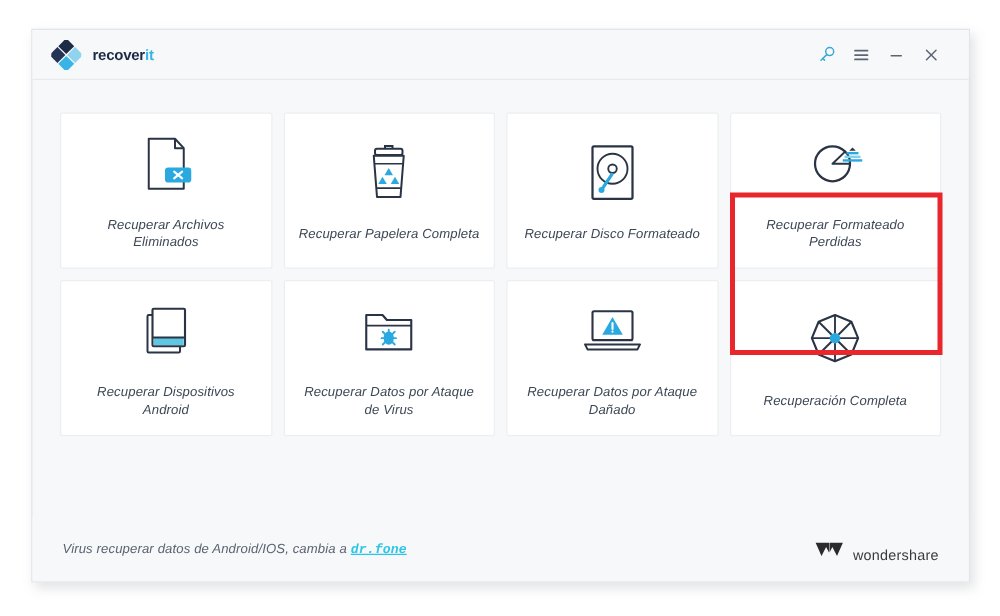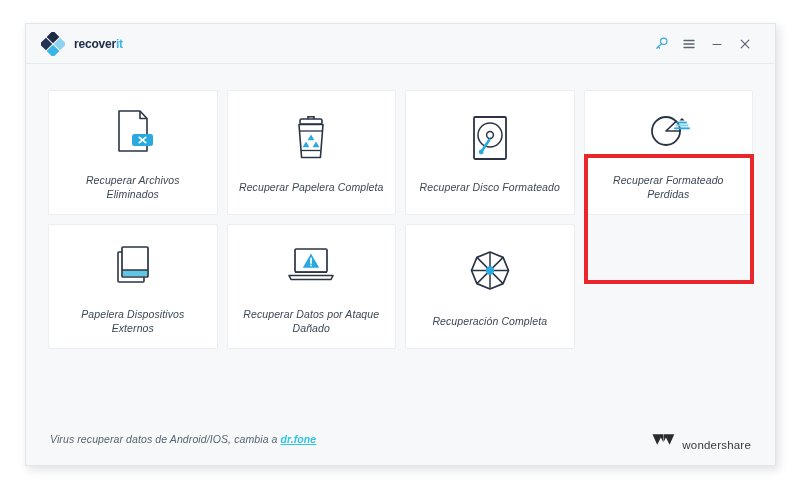"Papelera Dispositivos Externos" div.card-label { text: Papelera Dispositivos Externos -> Recuperar Dispositivos Android }
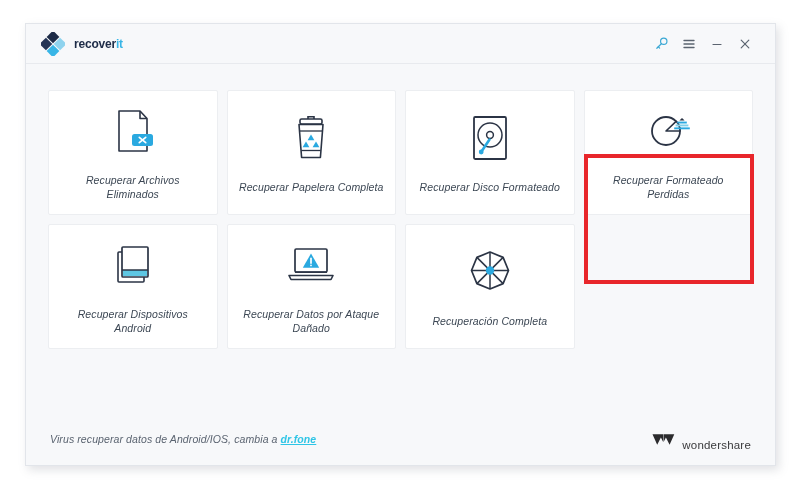"Recuperar Datos por Ataque de" div.card { html: none -> <div> <div> <svg> <path></path> <line></line> <g> <ellipse></ellipse> <line></line> <line></line> <line></line> <line></line> <line></line> <line></line> <line></line> </g> </svg> </div> <div>Recuperar Datos por Ataque de Virus</div> </div> }
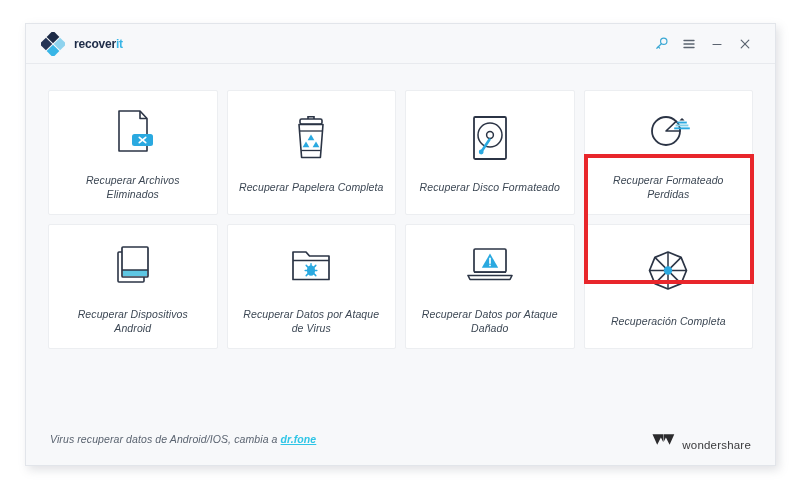"dr.fone" #dr-fone-link { font-family: none -> Liberation Mono, monospace }
